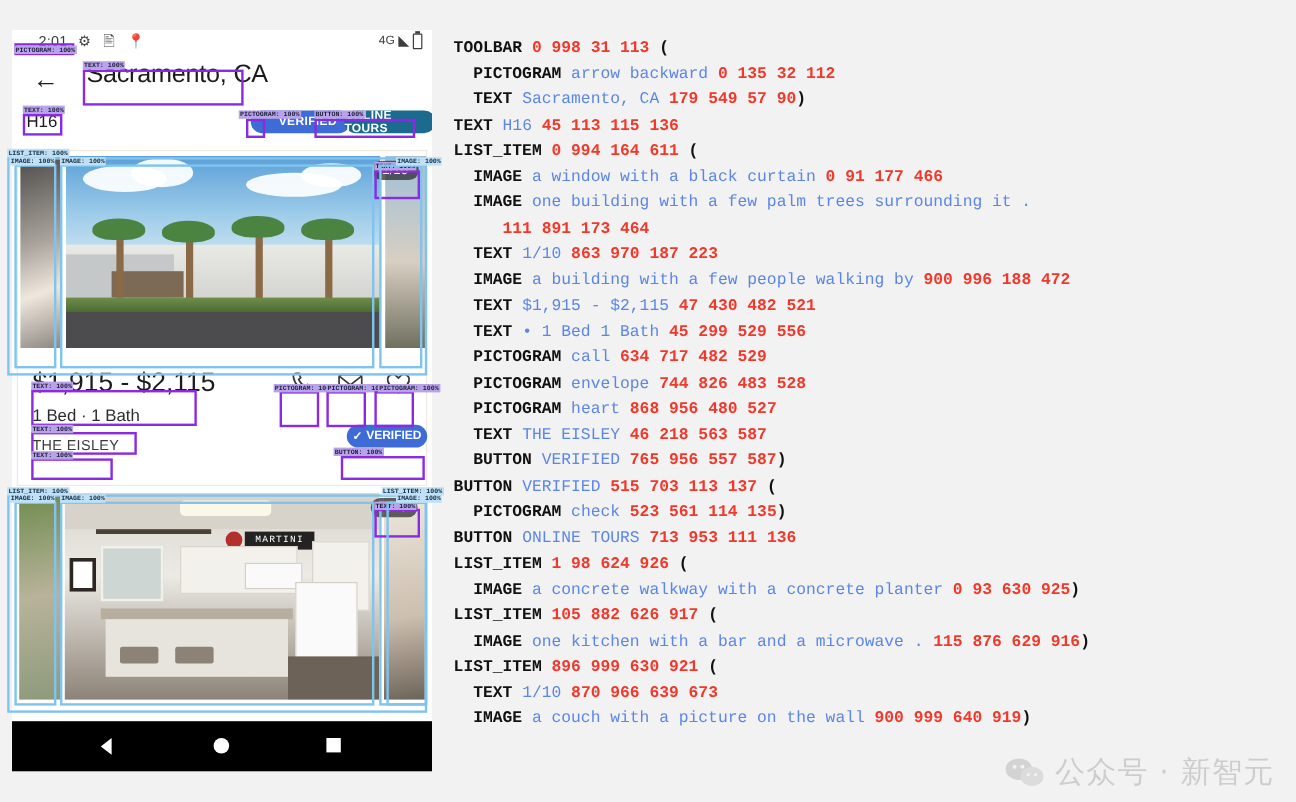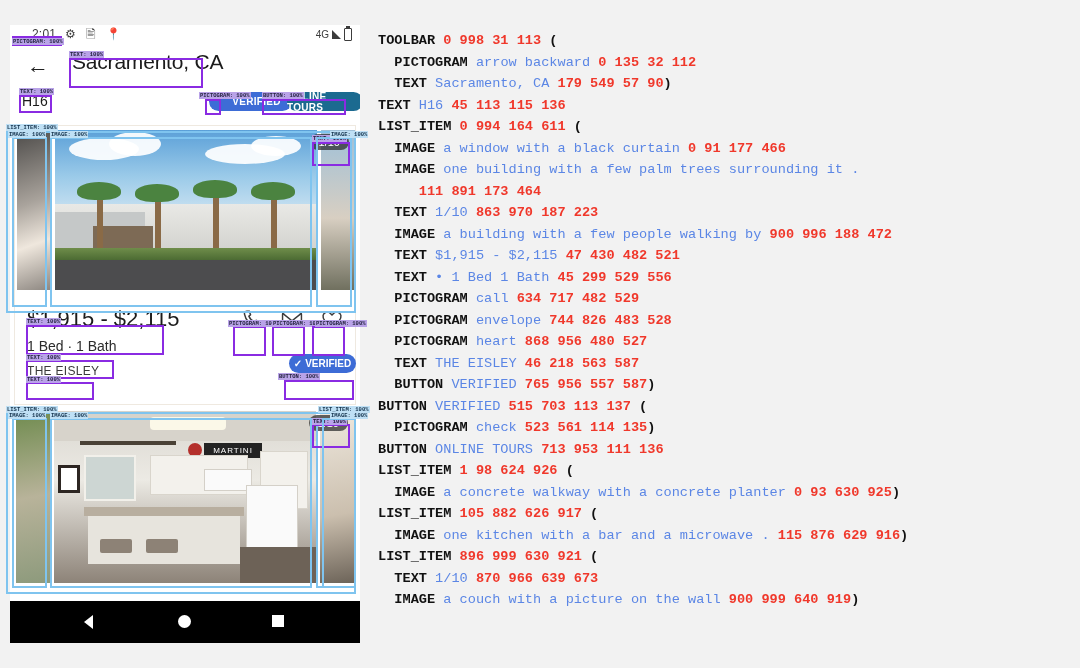"MARTINI" .k-mid { font-family: none -> Liberation Mono, monospace }
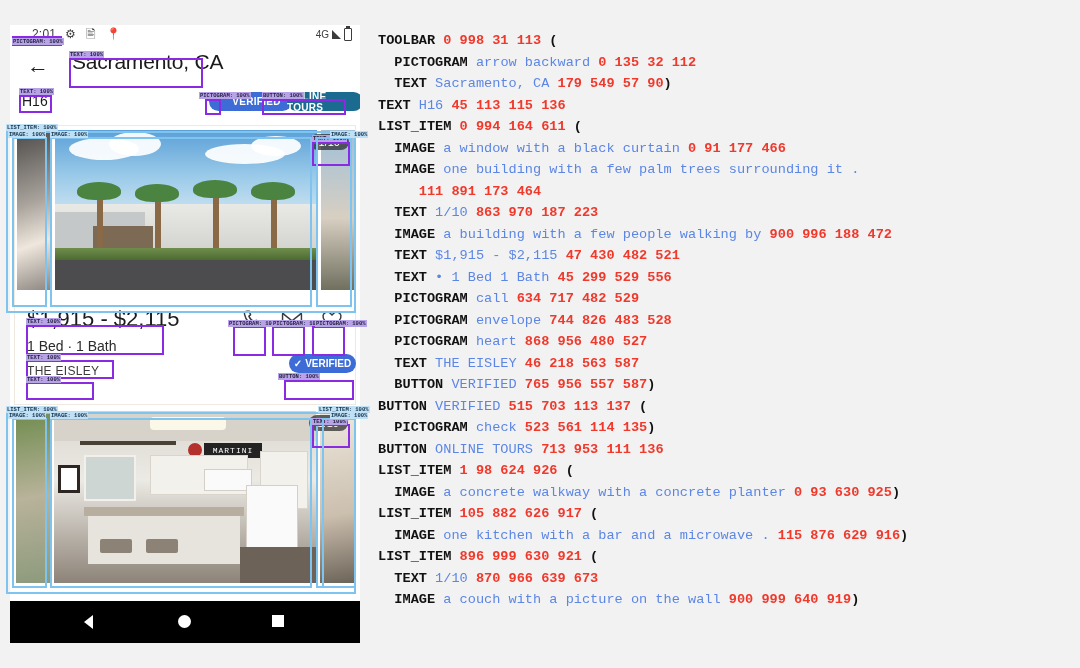"公众号 · 新智元" div.wm { html: none -> <div> <svg> <ellipse></ellipse> <ellipse></ellipse> <circle></circle> <circle></circle> <circle></circle> <circle></circle> </svg> <span>公众号 · 新智元</span> </div> }
